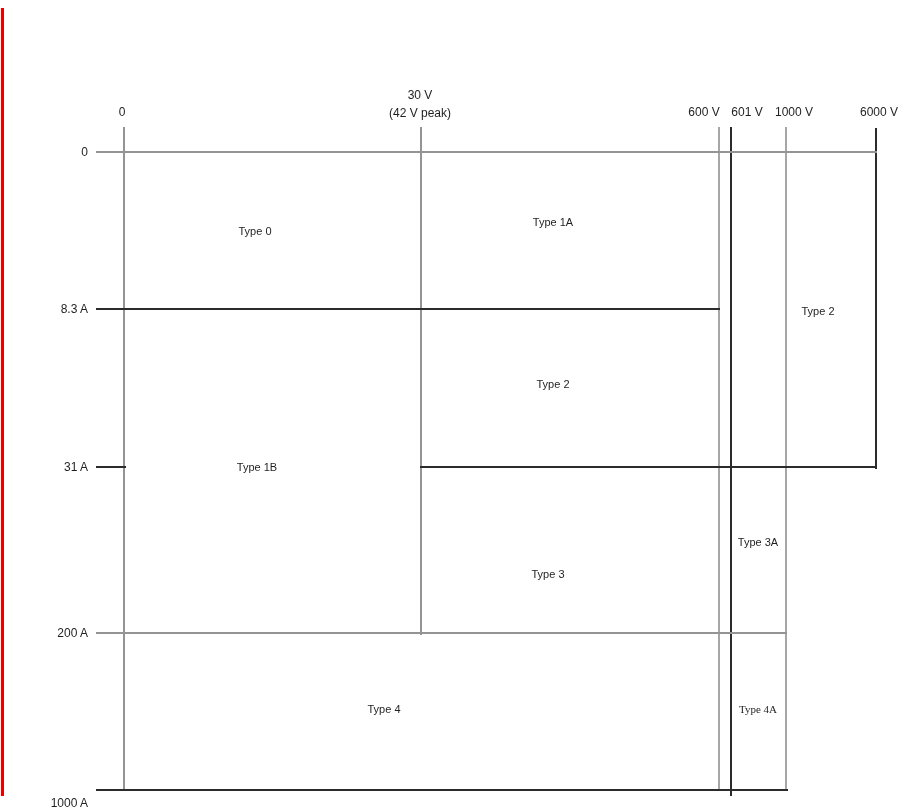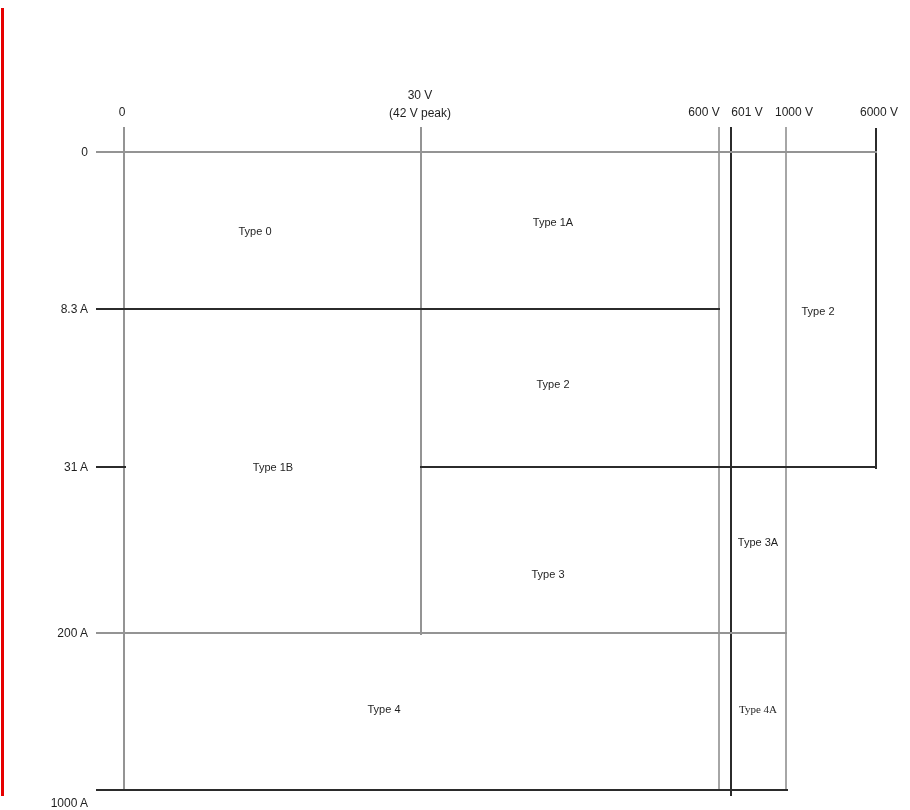"Type 1B" div.lbl { margin-left: 16px -> none }
